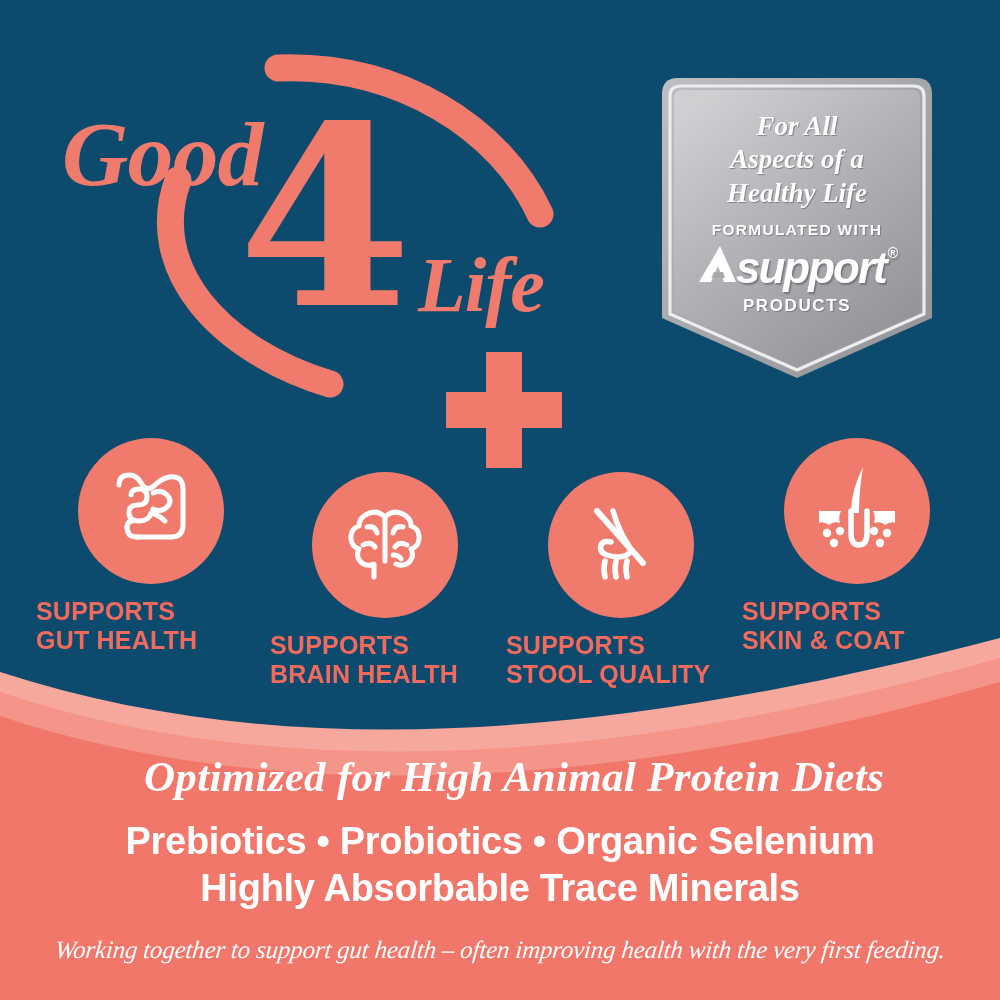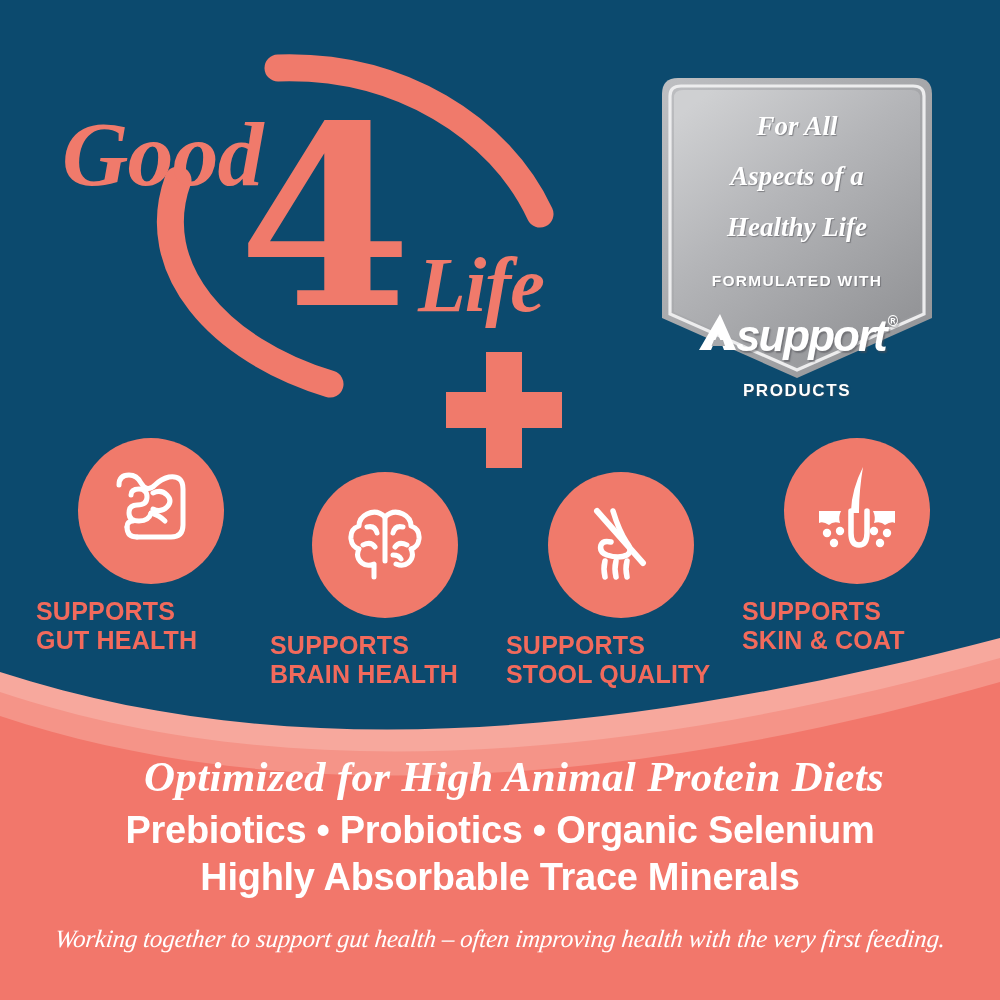"For All" #shield-content { gap: 17px -> none }
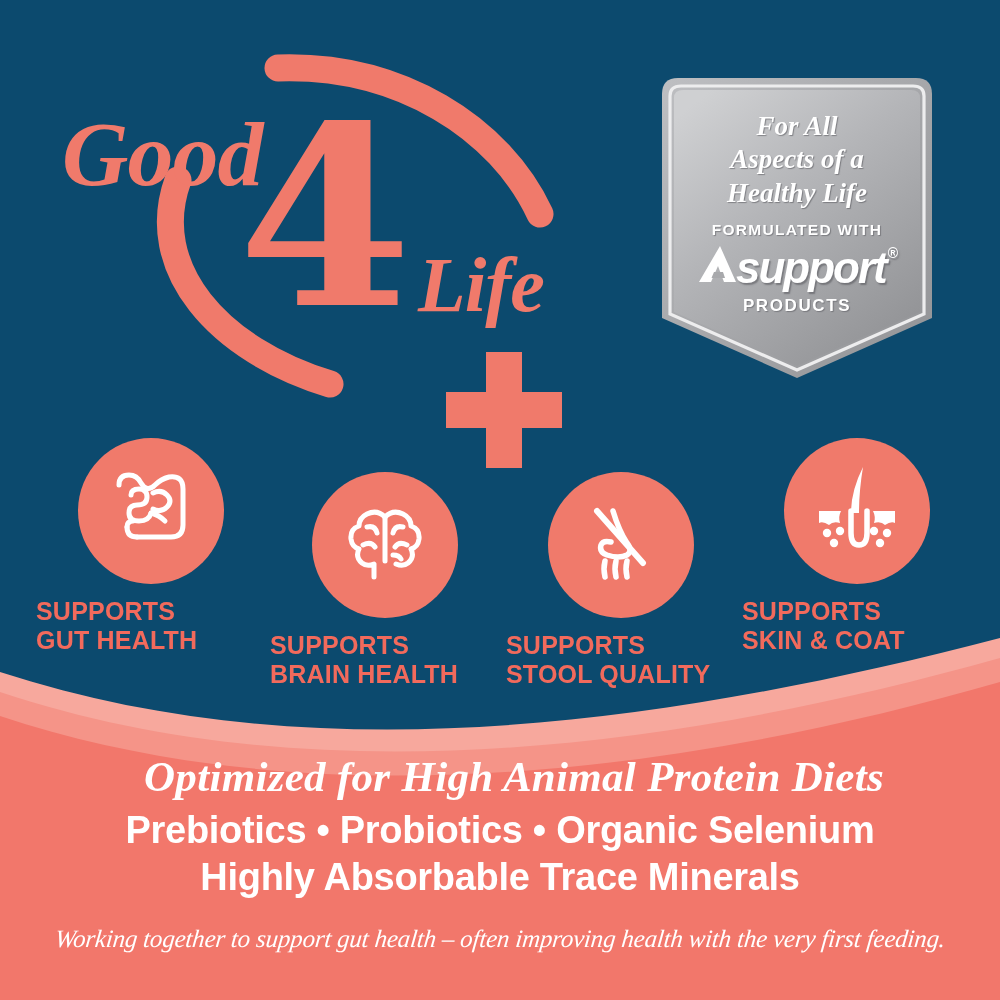"Prebiotics • Probiotics • Organic" #banner-line-1 { margin-top: 8px -> 19px }
